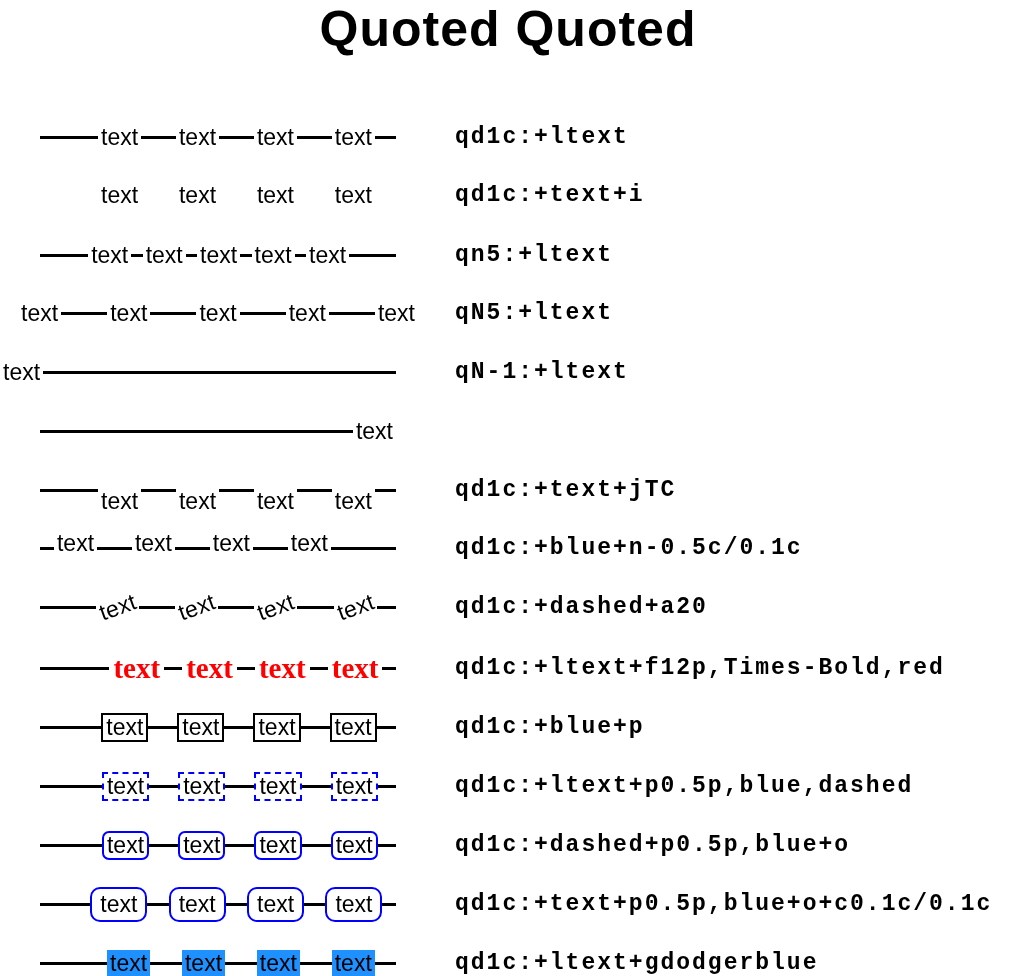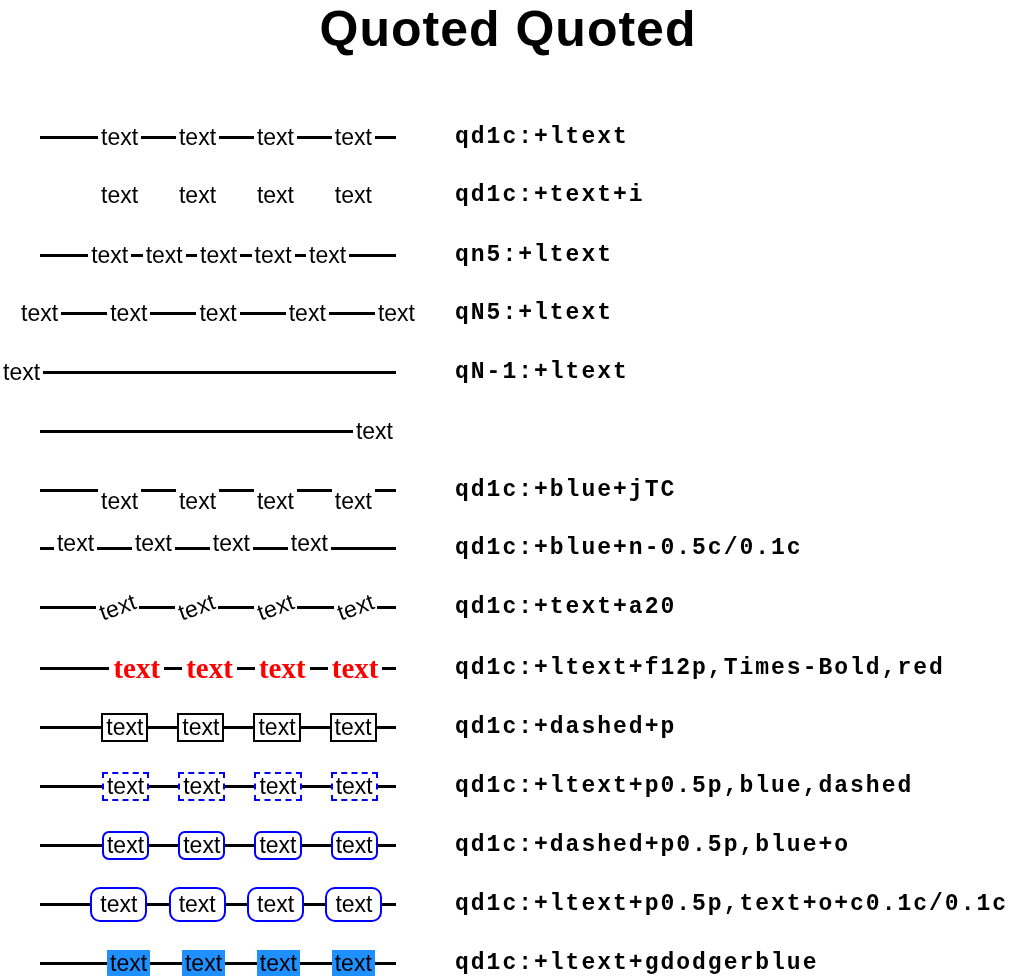"qd1c:+blue+jTC" div.code { text: qd1c:+blue+jTC -> qd1c:+text+jTC }
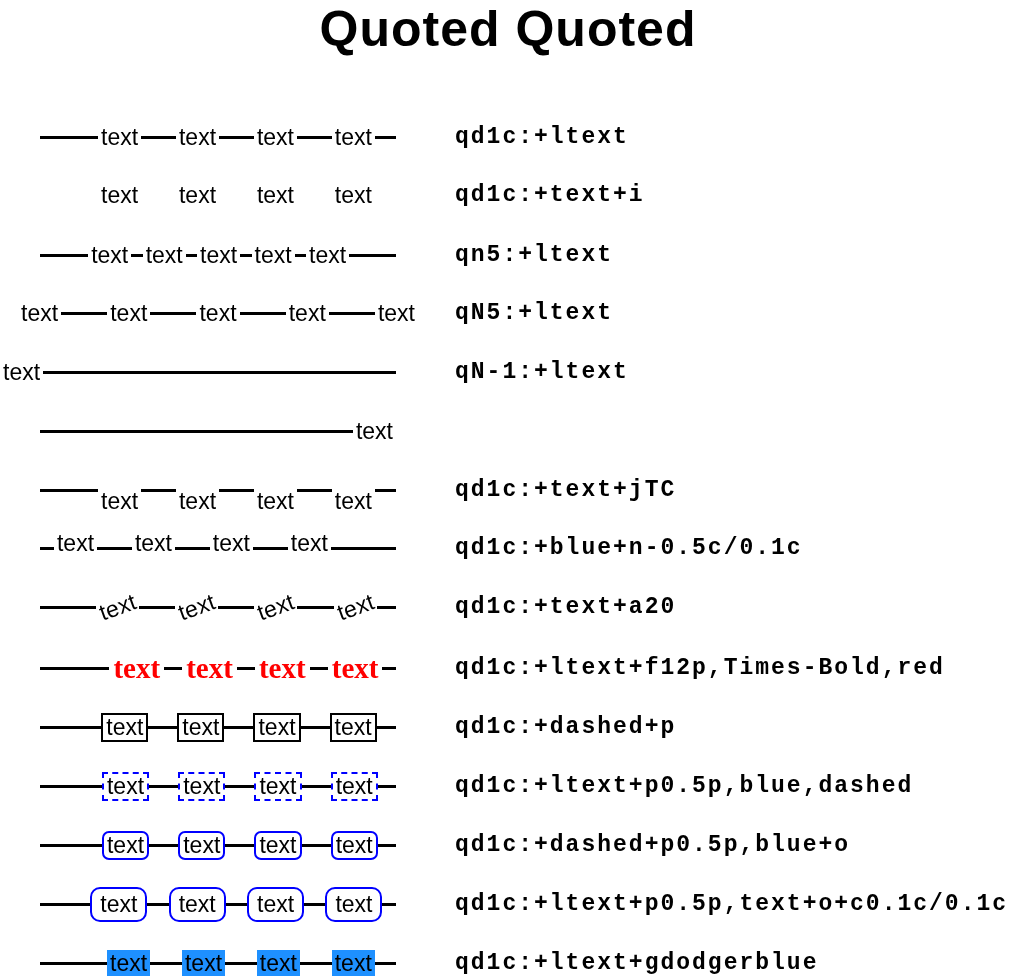"qd1c:+text+a20" div.code { text: qd1c:+text+a20 -> qd1c:+dashed+a20 }
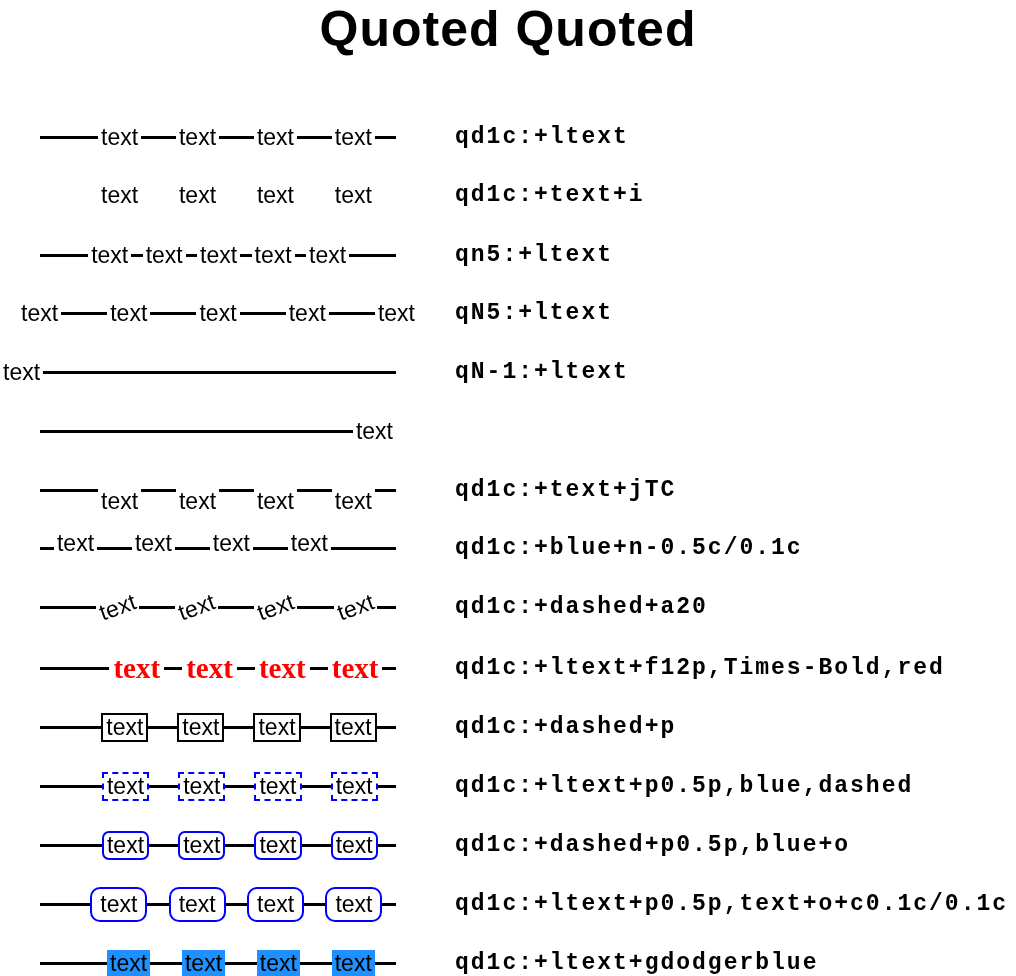"qd1c:+dashed+p" div.code { text: qd1c:+dashed+p -> qd1c:+blue+p }
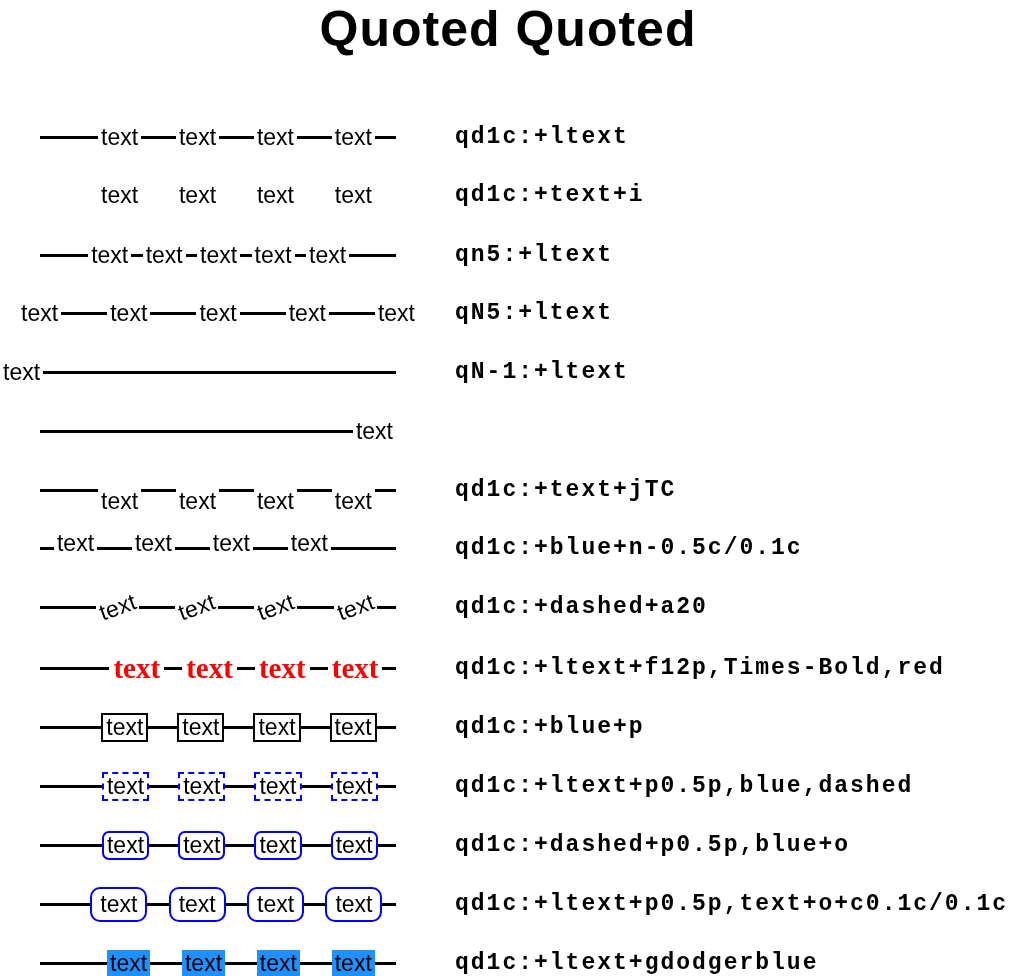"qd1c:+ltext+p0.5p,text+o+c0.1c/0.1c" div.code { text: qd1c:+ltext+p0.5p,text+o+c0.1c/0.1c -> qd1c:+text+p0.5p,blue+o+c0.1c/0.1c }
